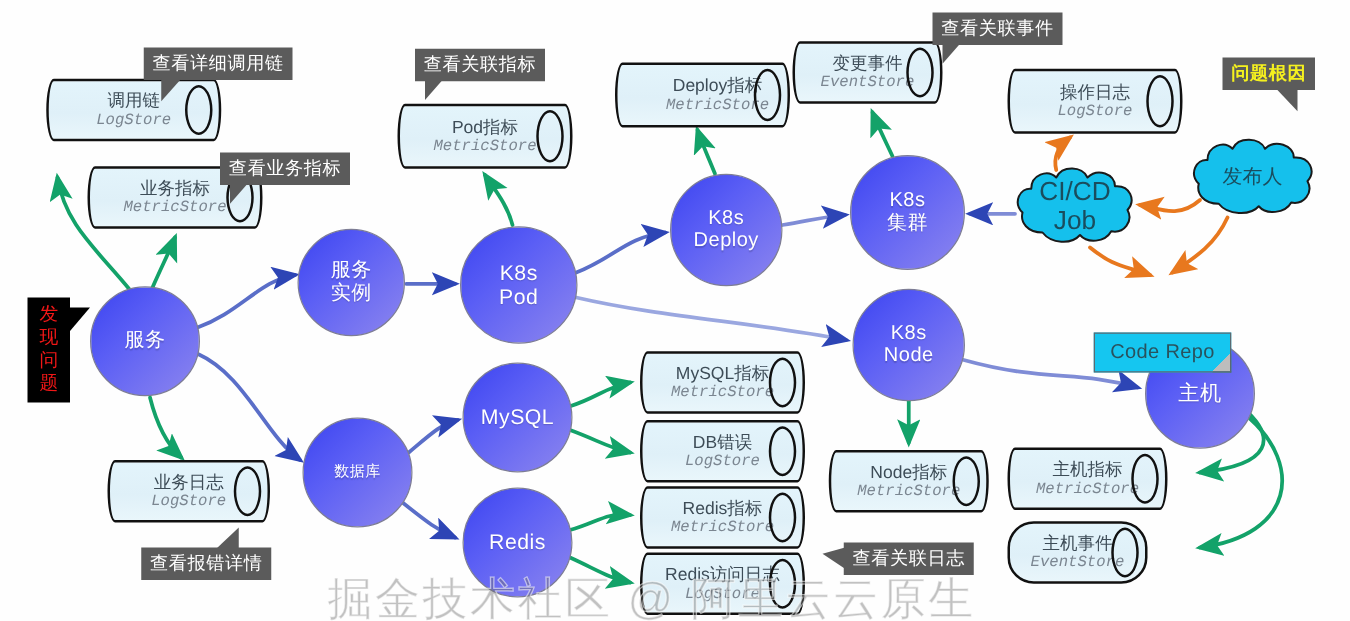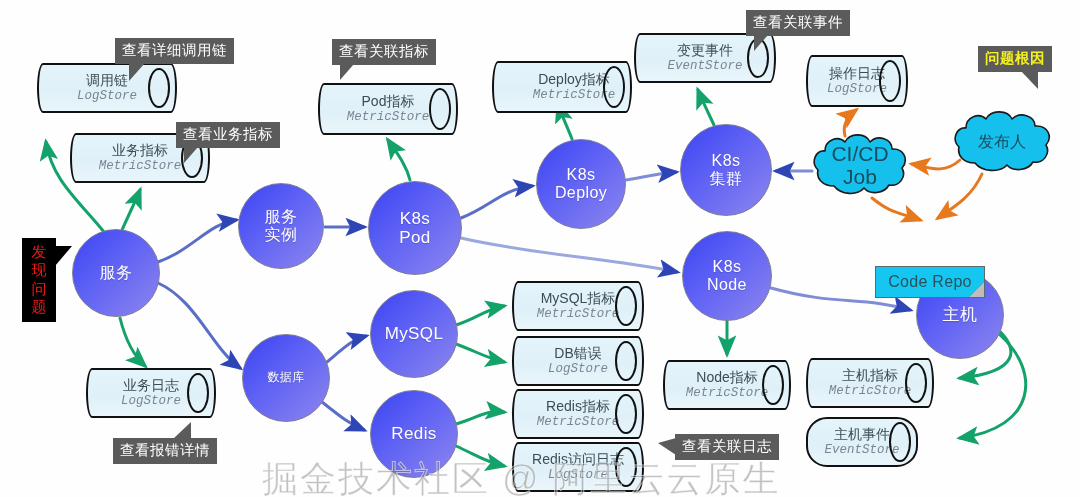"变更事件" div.cyl { width: 142px -> 120px }
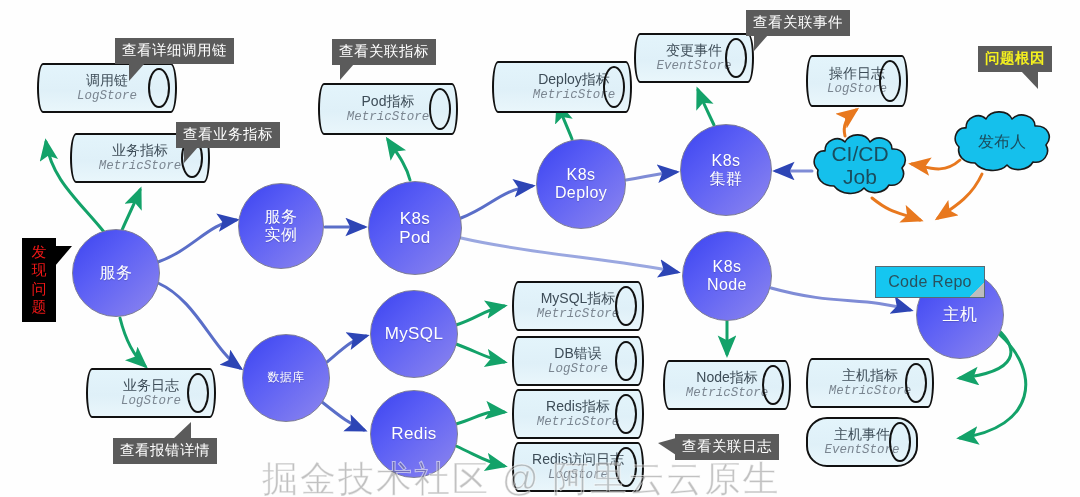"Deploy指标" div.cyl { top: 61px -> 50px }
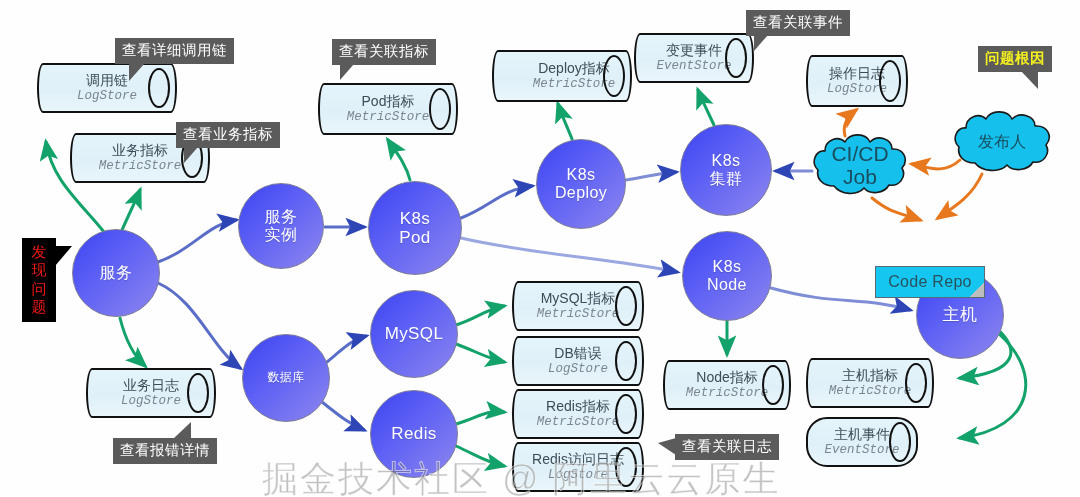"操作日志" div.cyl { width: 102px -> 140px }
